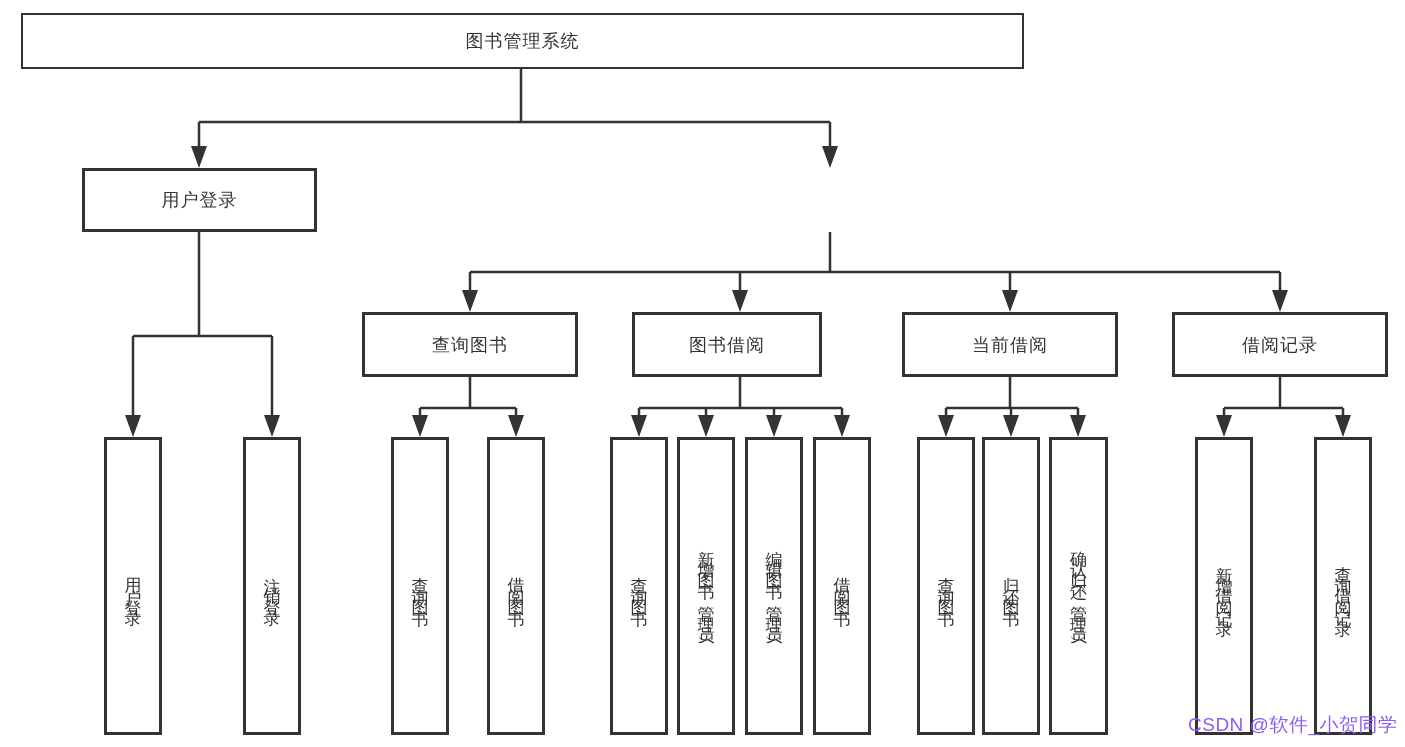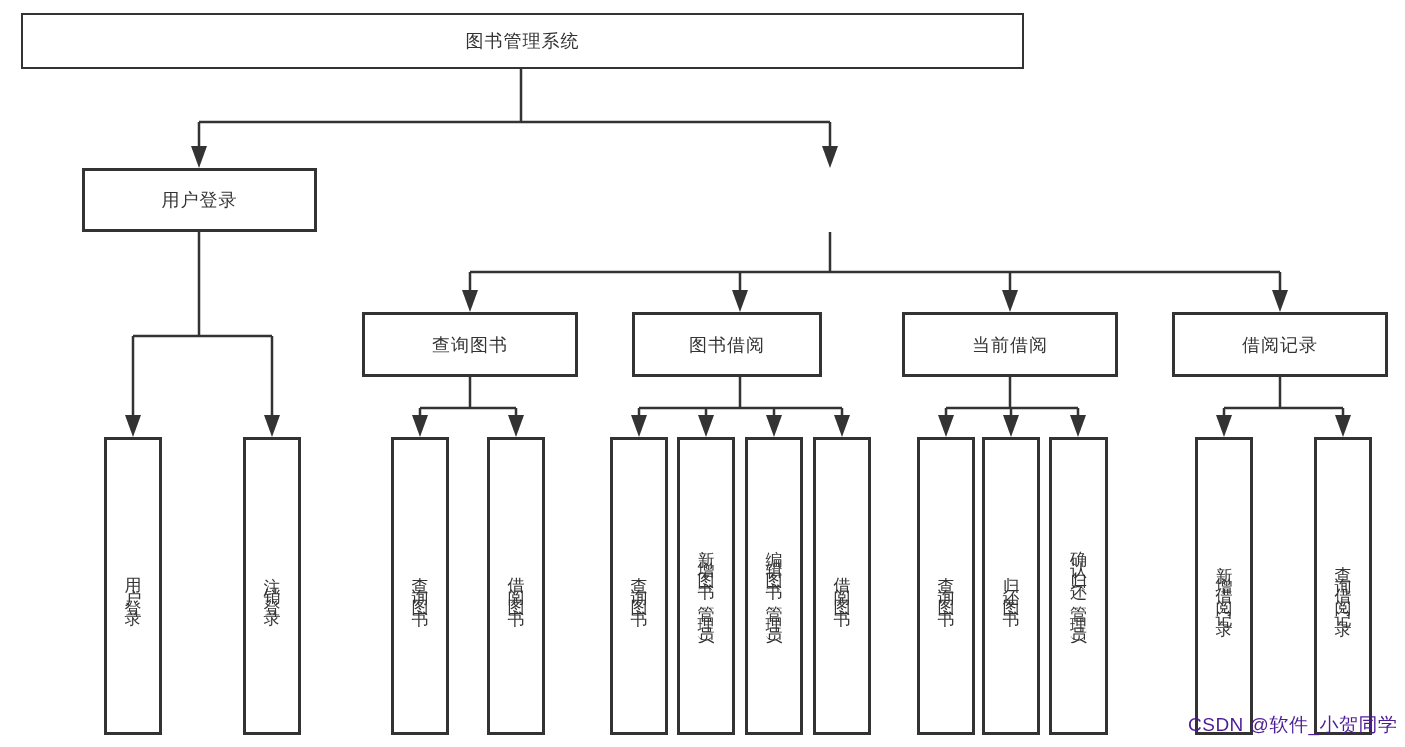"CSDN @软件_小贺同学" .watermark { color: #4c1d95 -> #8b5cf6 }
